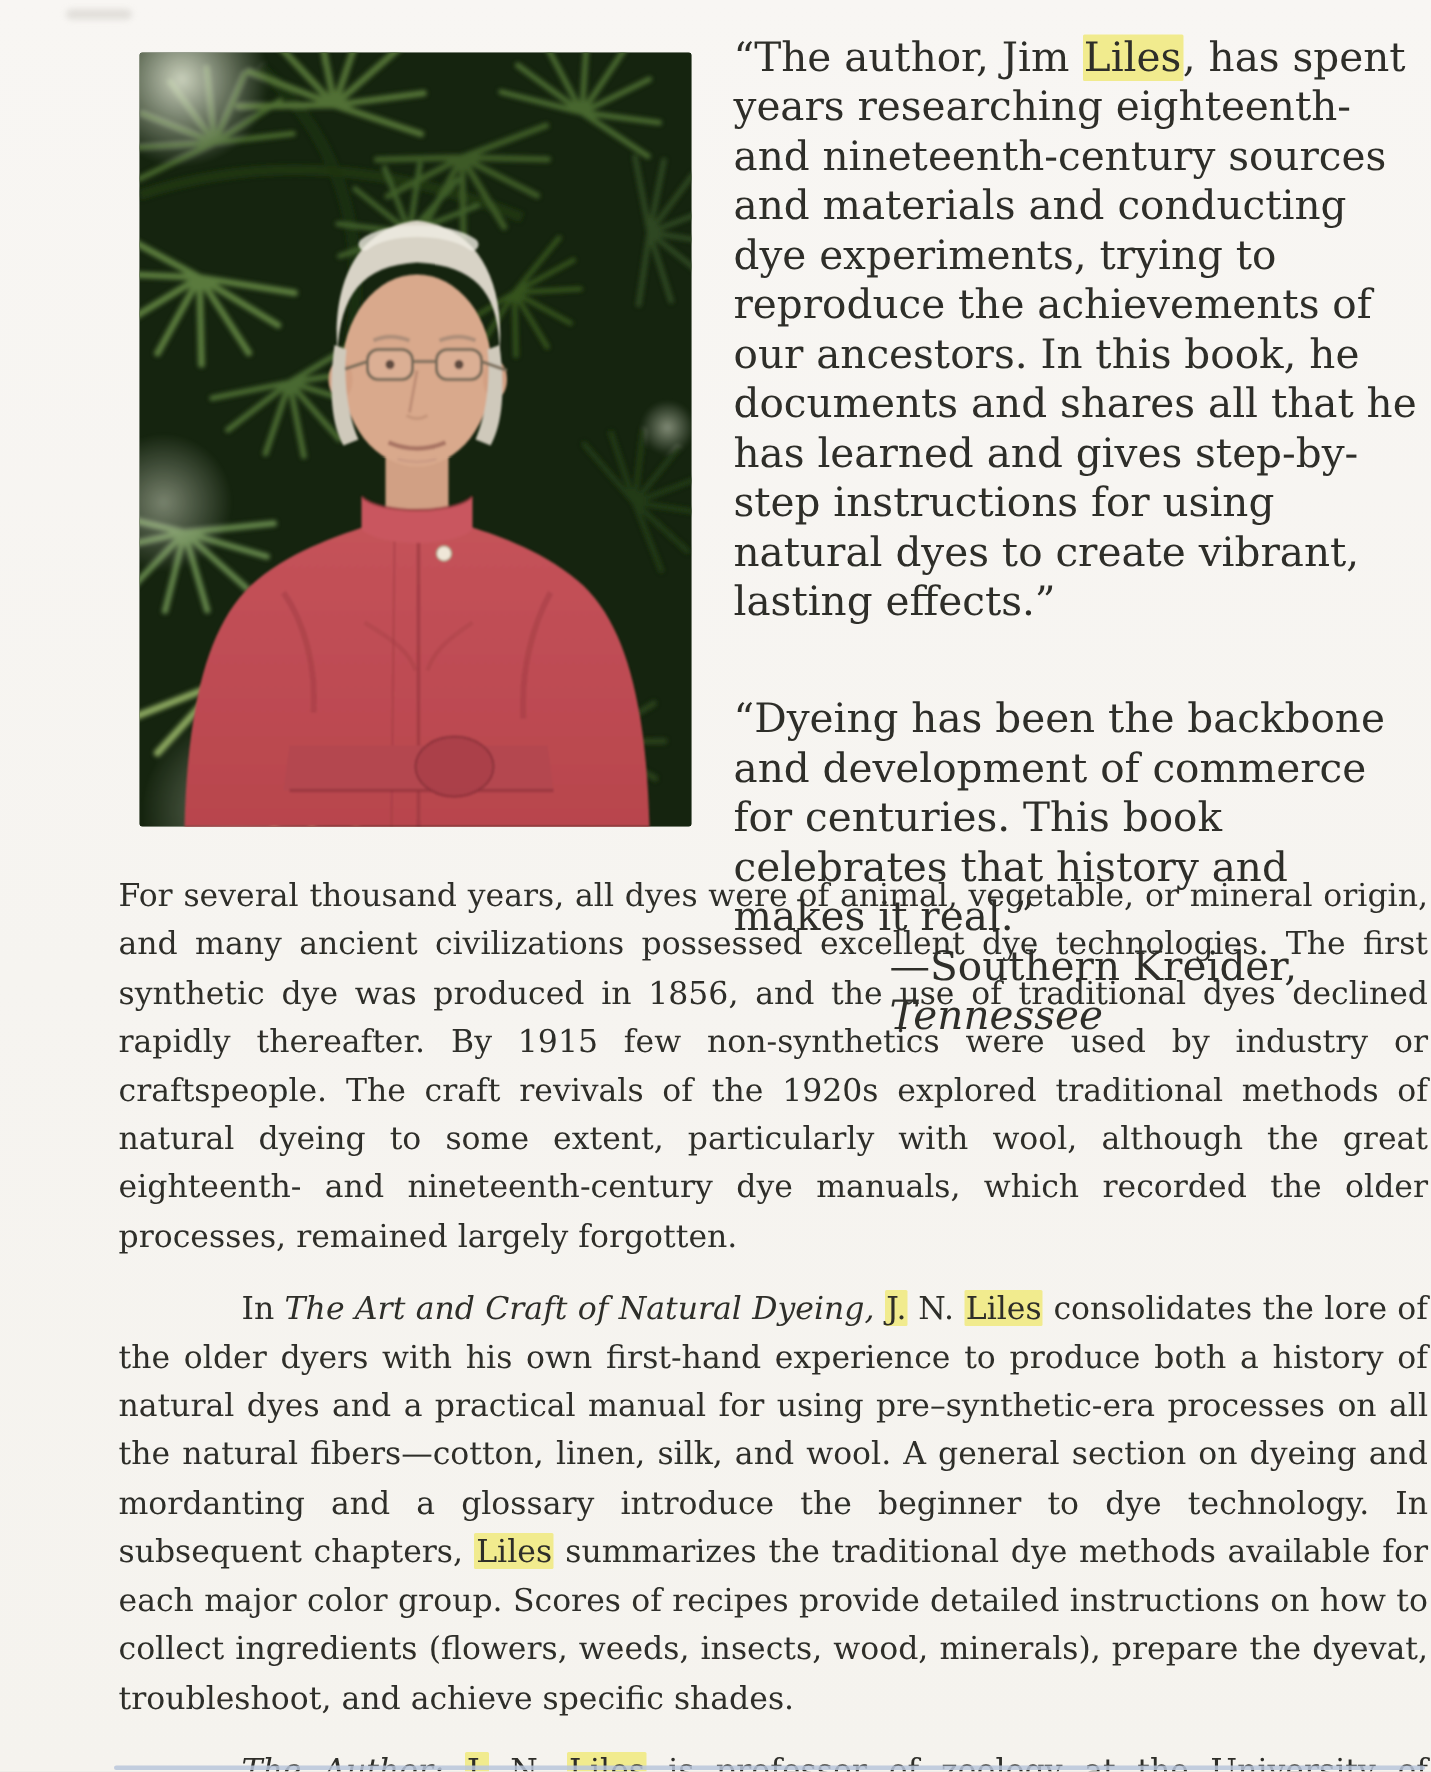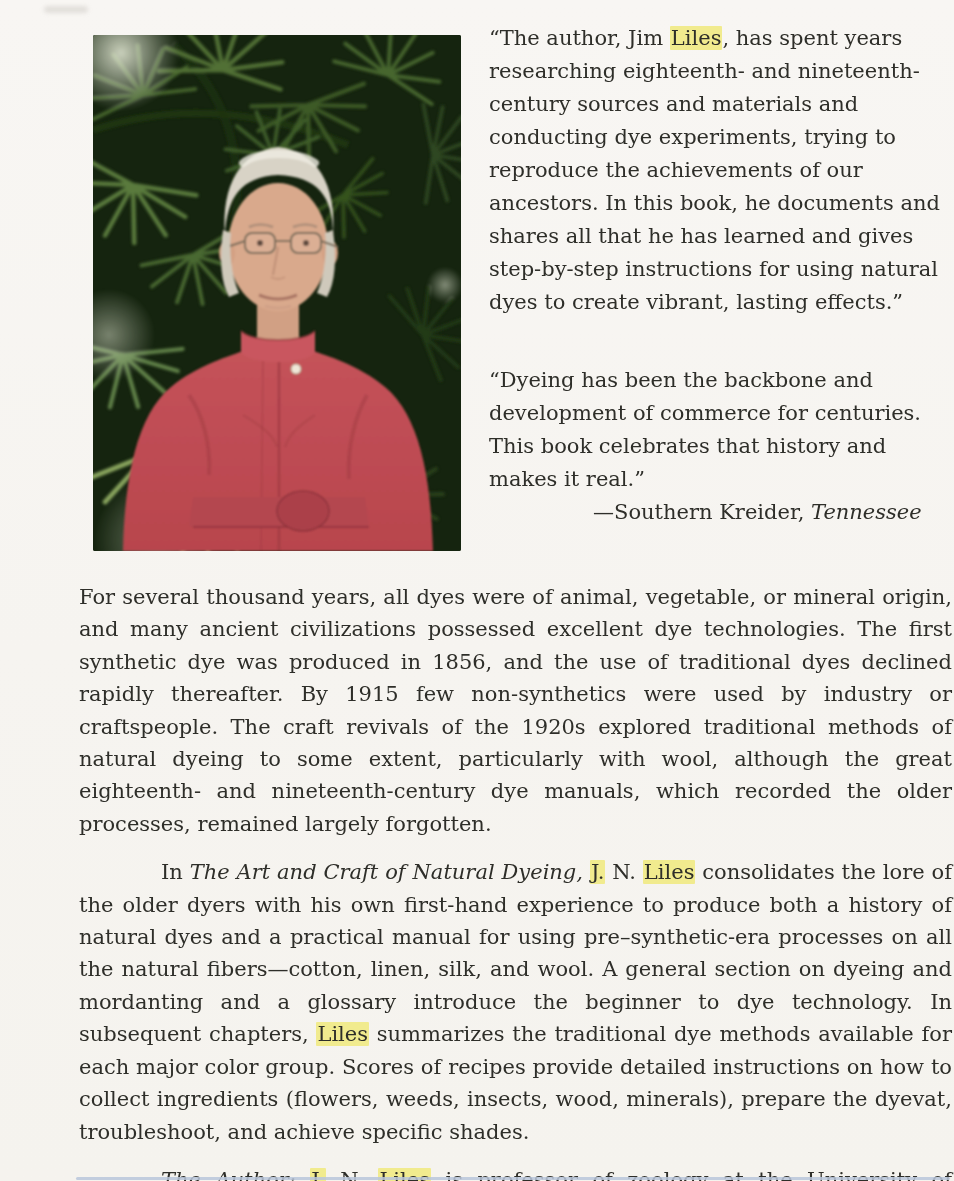"“The author, Jim Liles, has" .quotes { font-size: 21px -> 27px }
